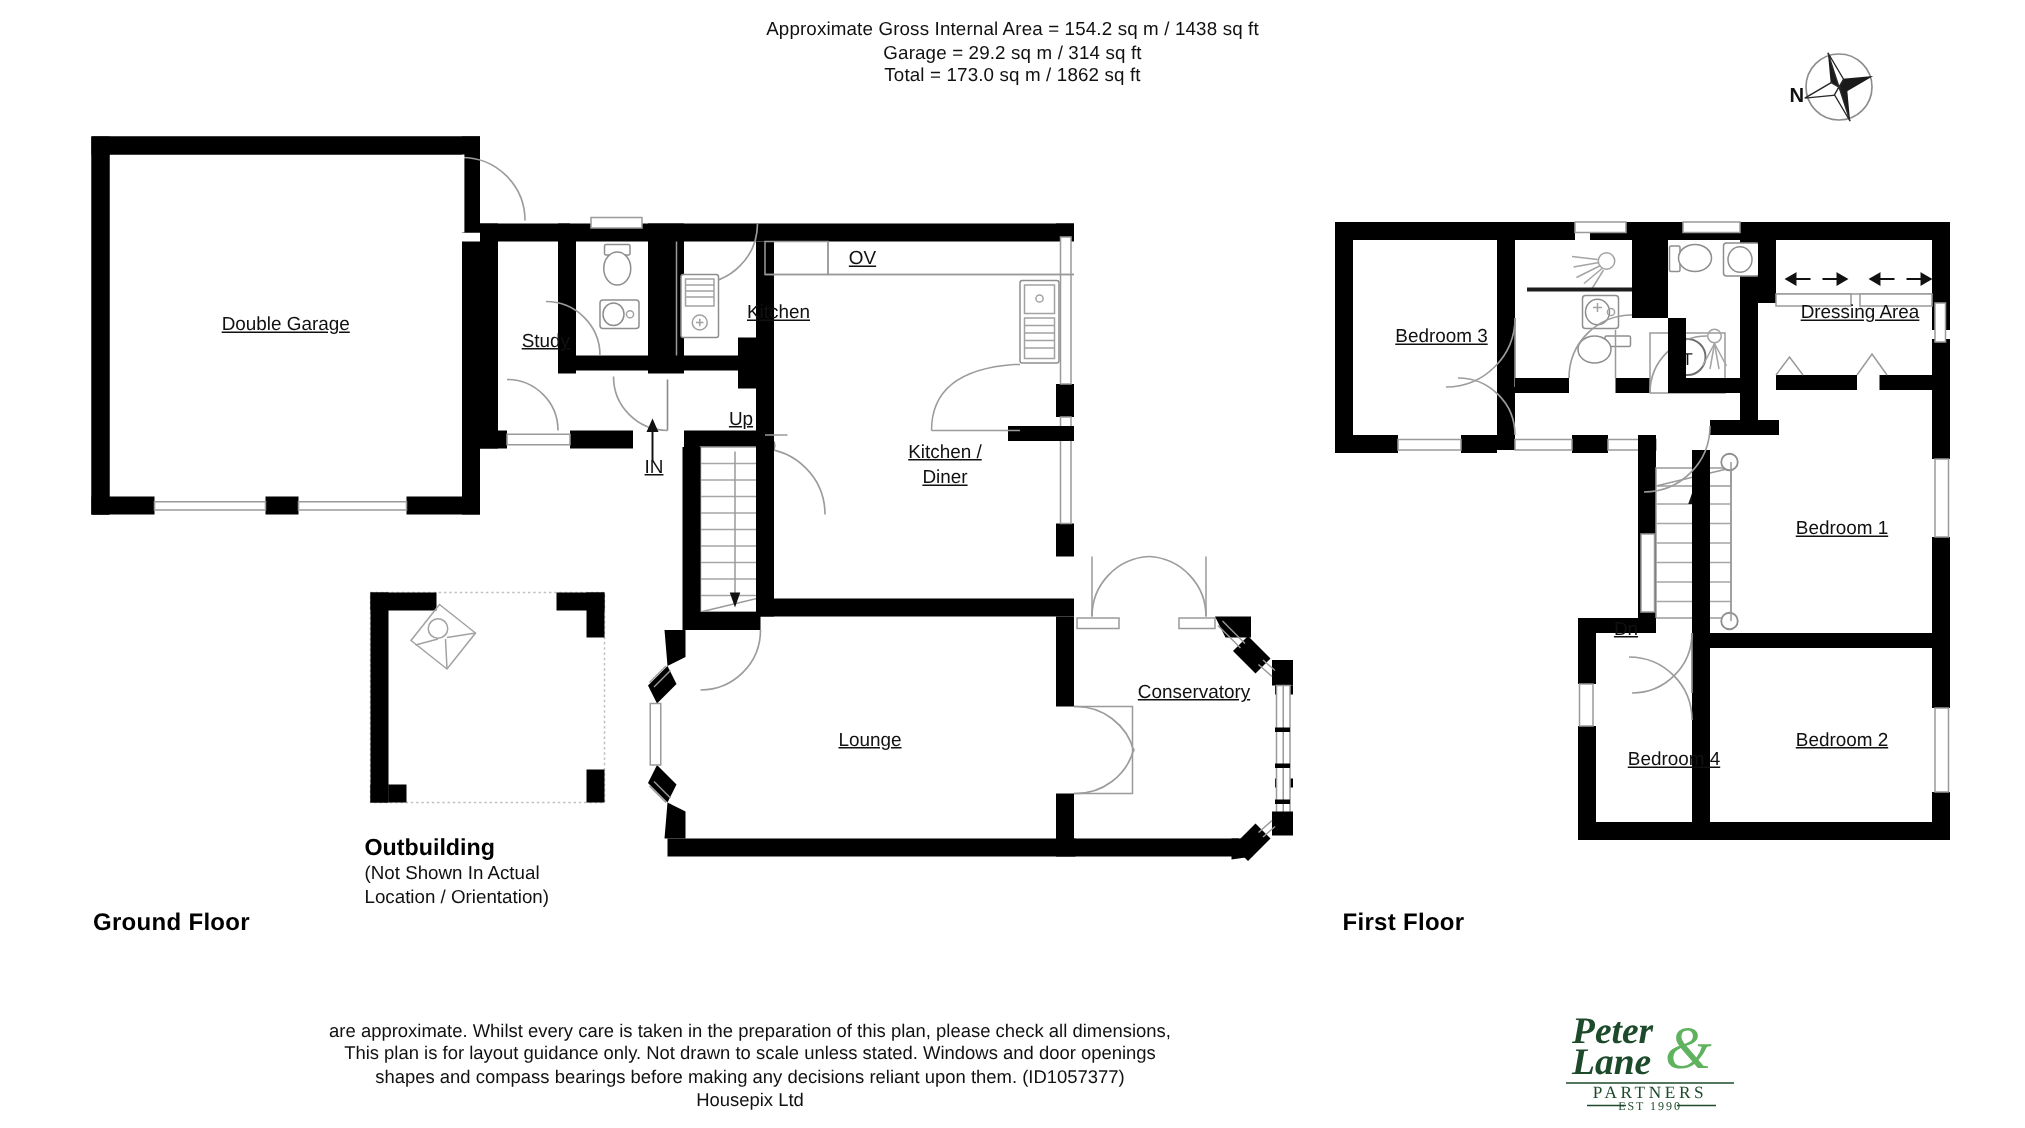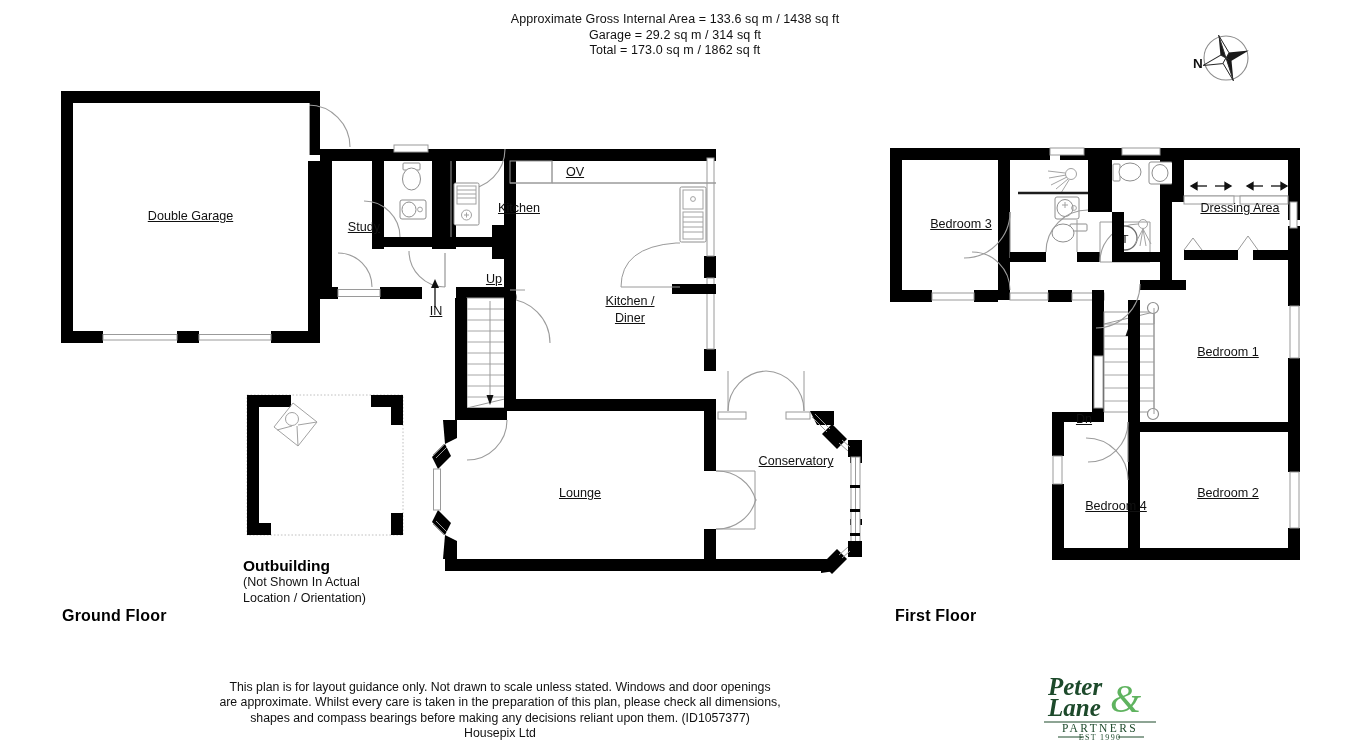"Approximate Gross Internal Area =" div.hline { text: 133.6 -> 154.2 }
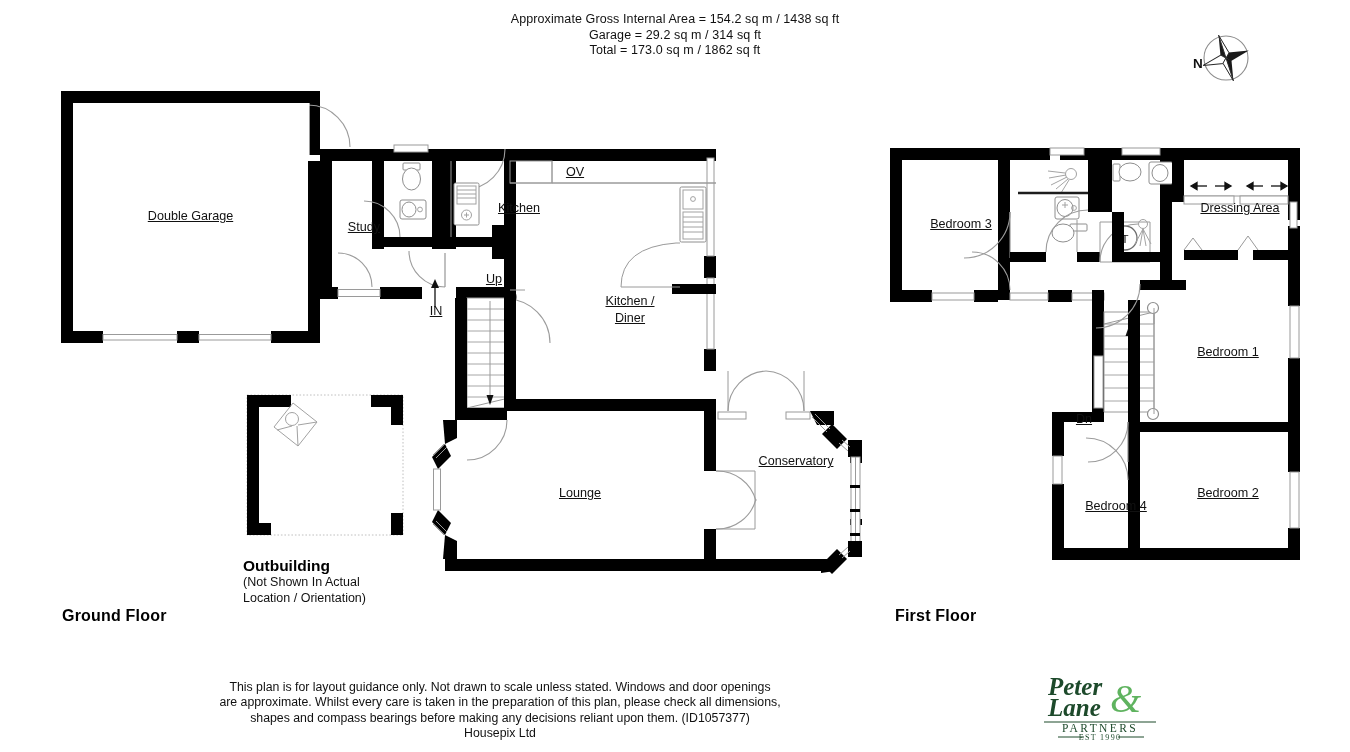"This plan is for layout" div { order: before "are approximate. Whilst every care" -> after "are approximate. Whilst every care" }
